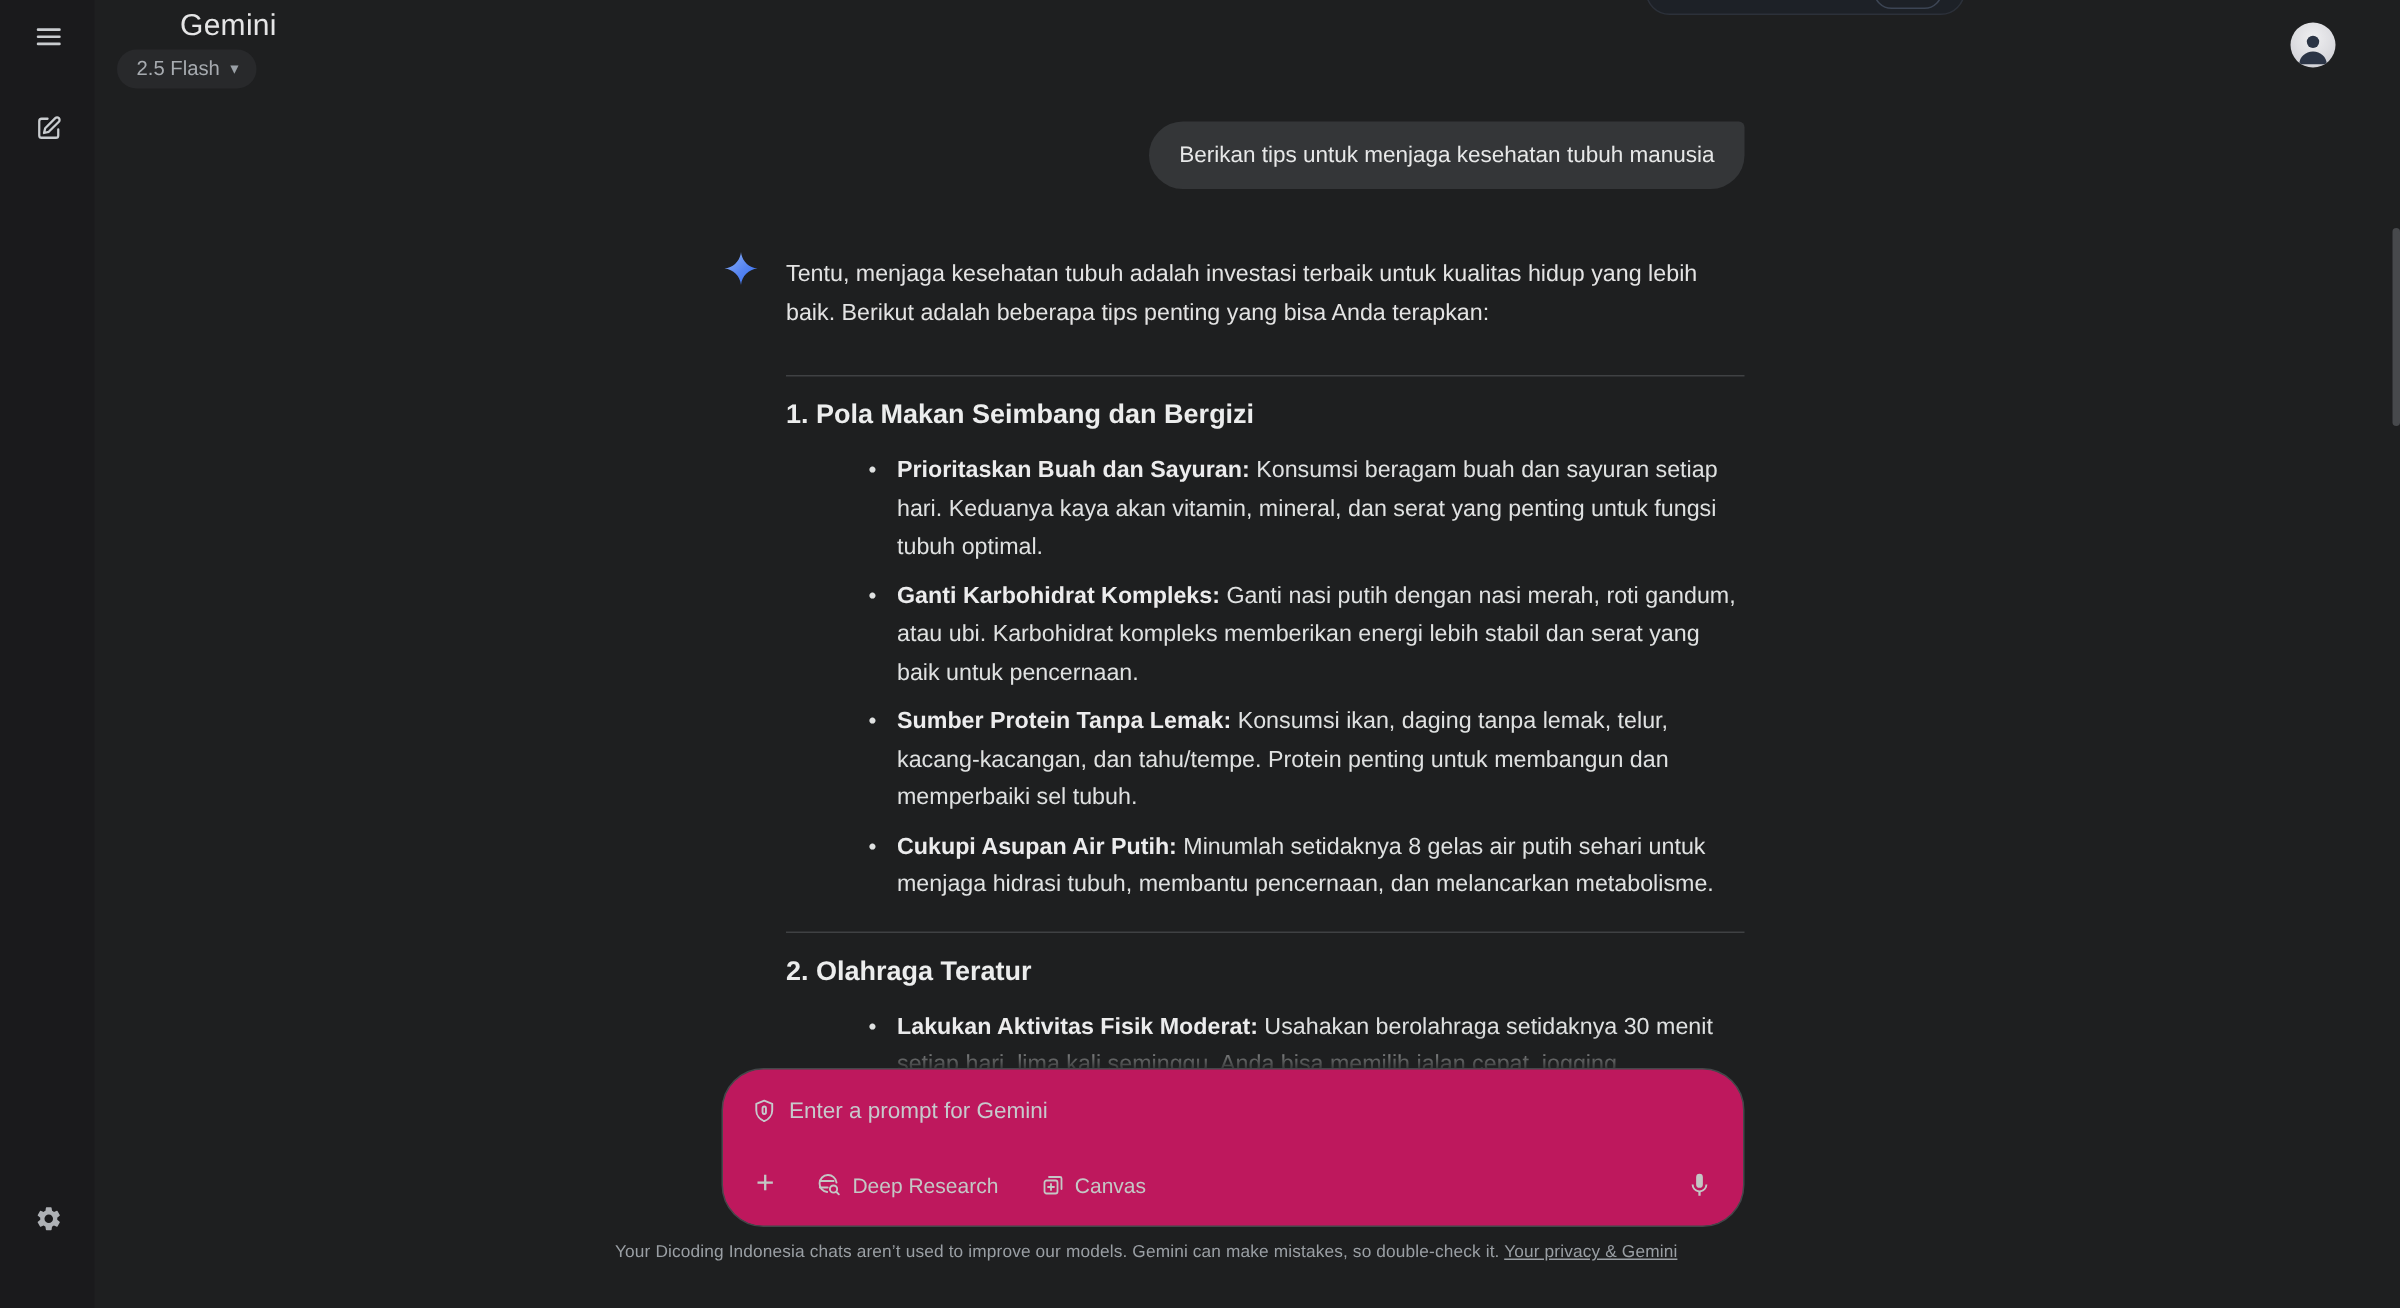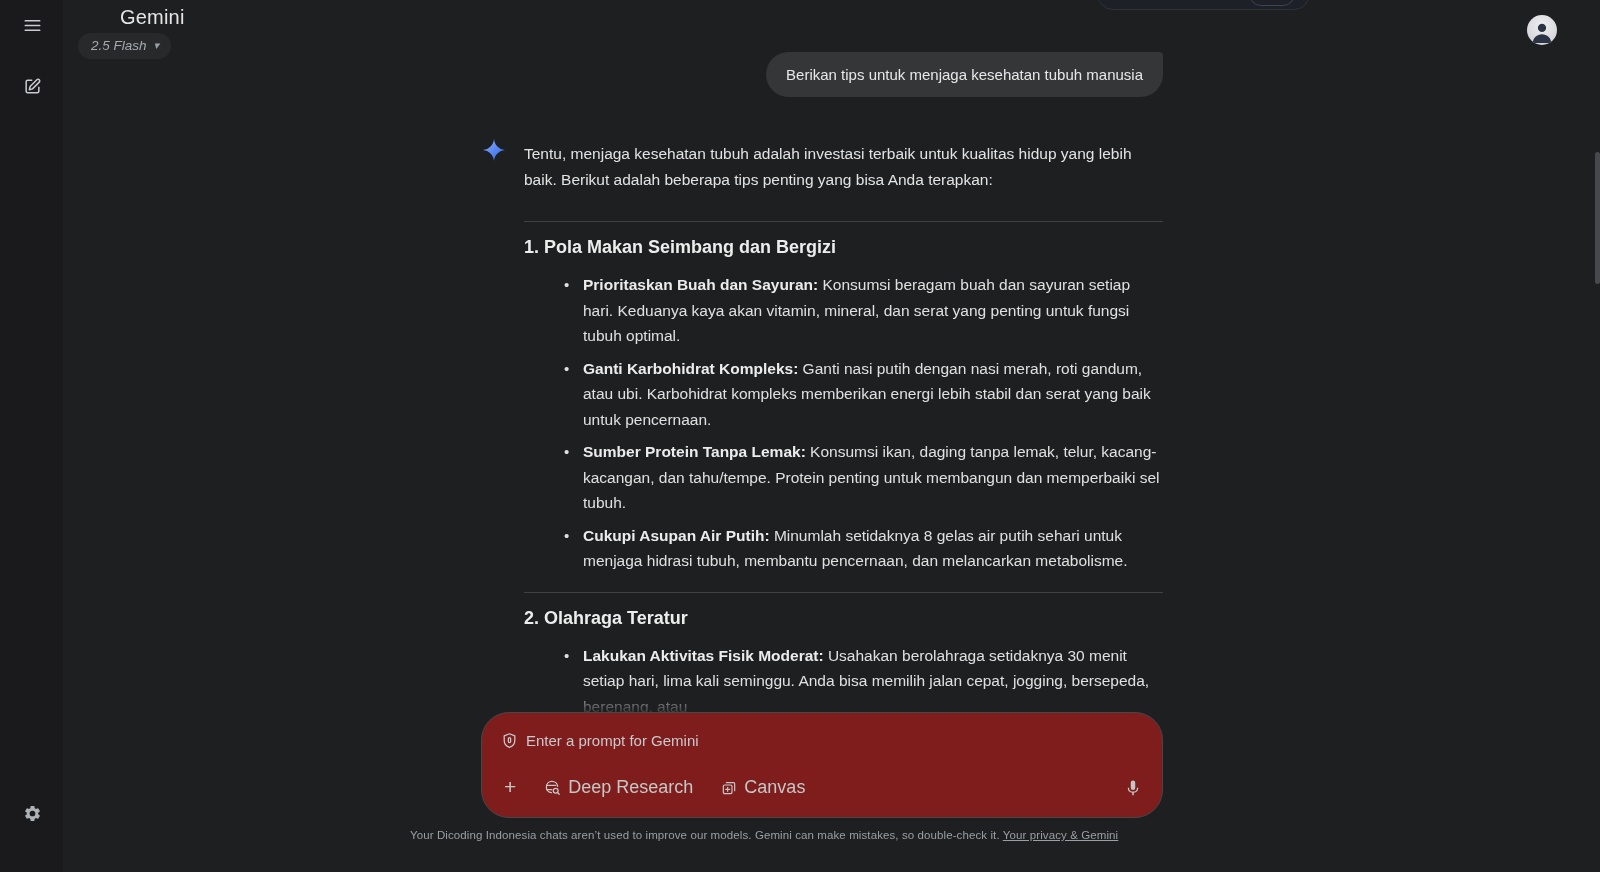"2.5 Flash" .model-pill { font-style: italic -> none }
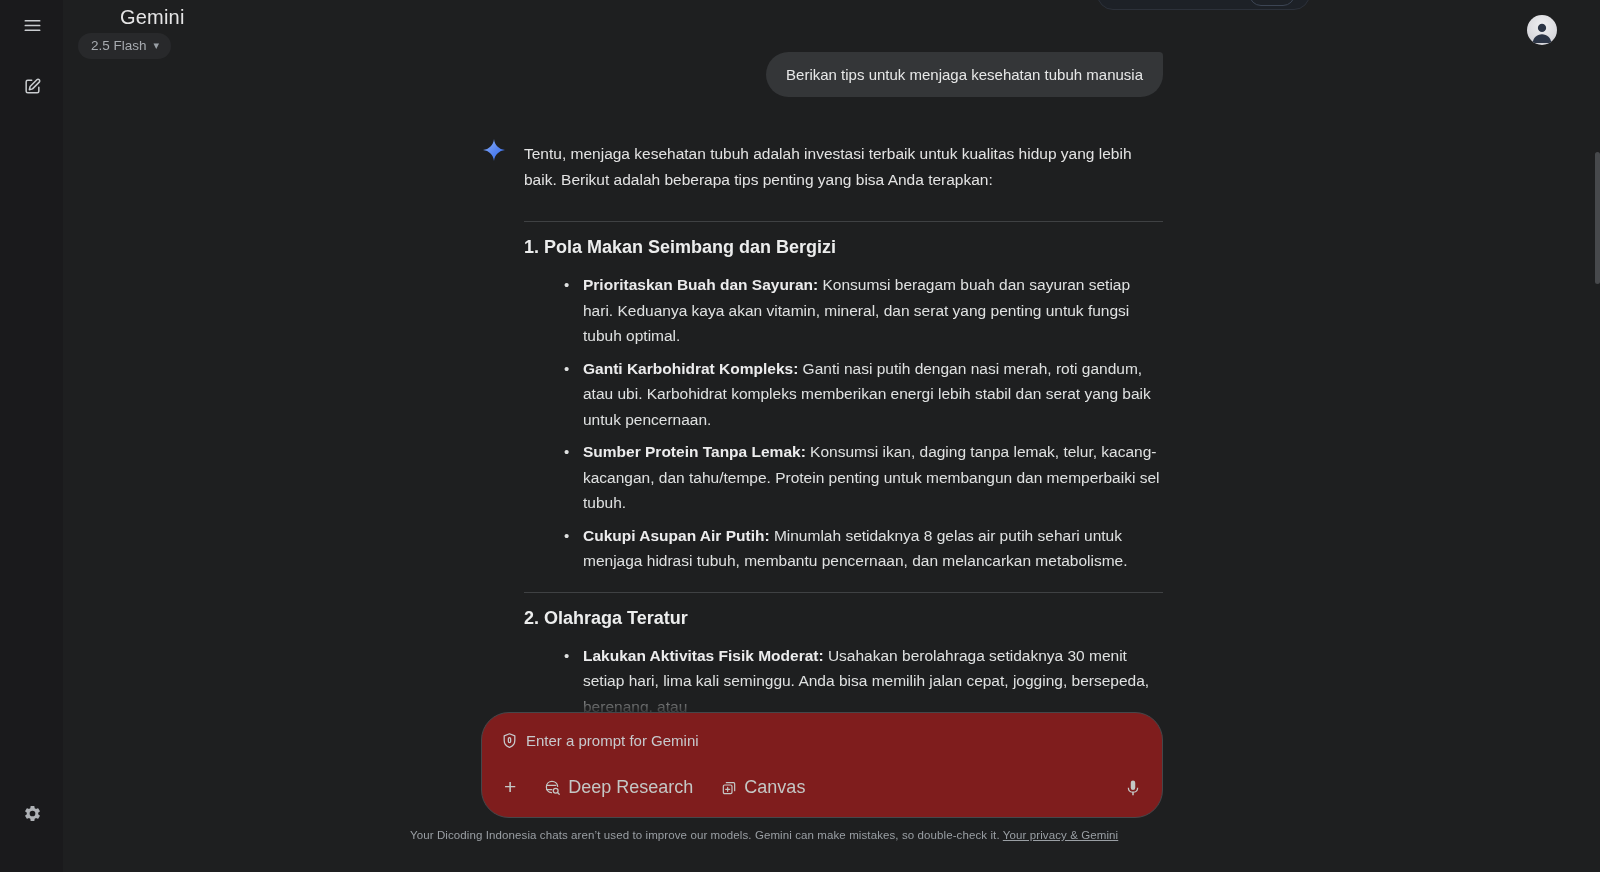"Berikan tips untuk menjaga kesehatan" .chat { padding-top: 52px -> 81px }
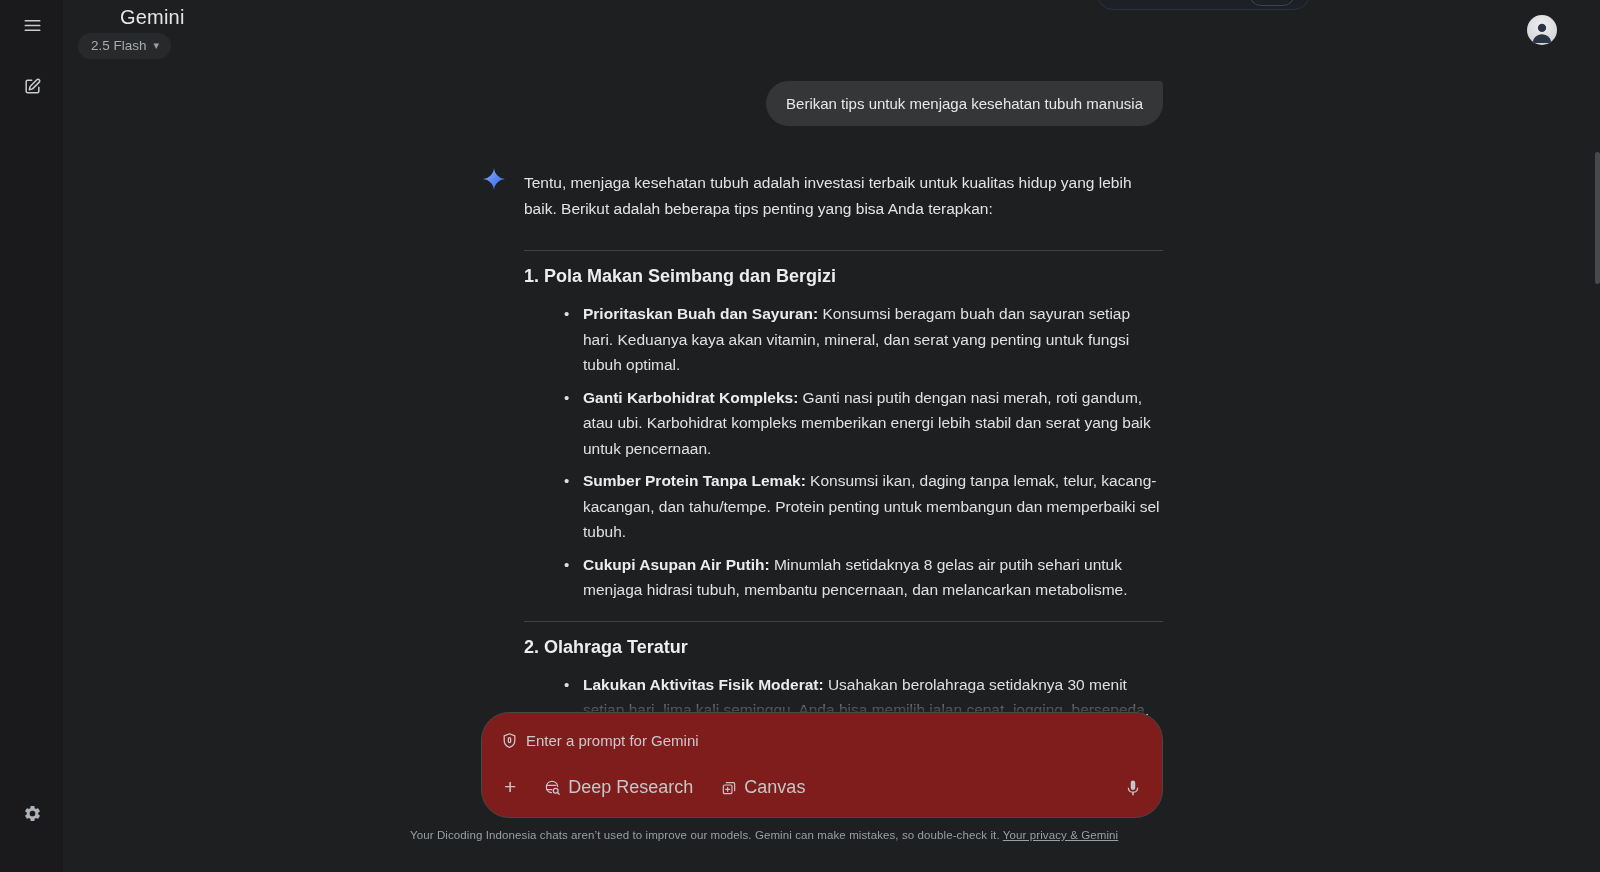"Prioritaskan Buah dan Sayuran: Konsumsi" ul.tips li { margin-left: 59px -> 74px }
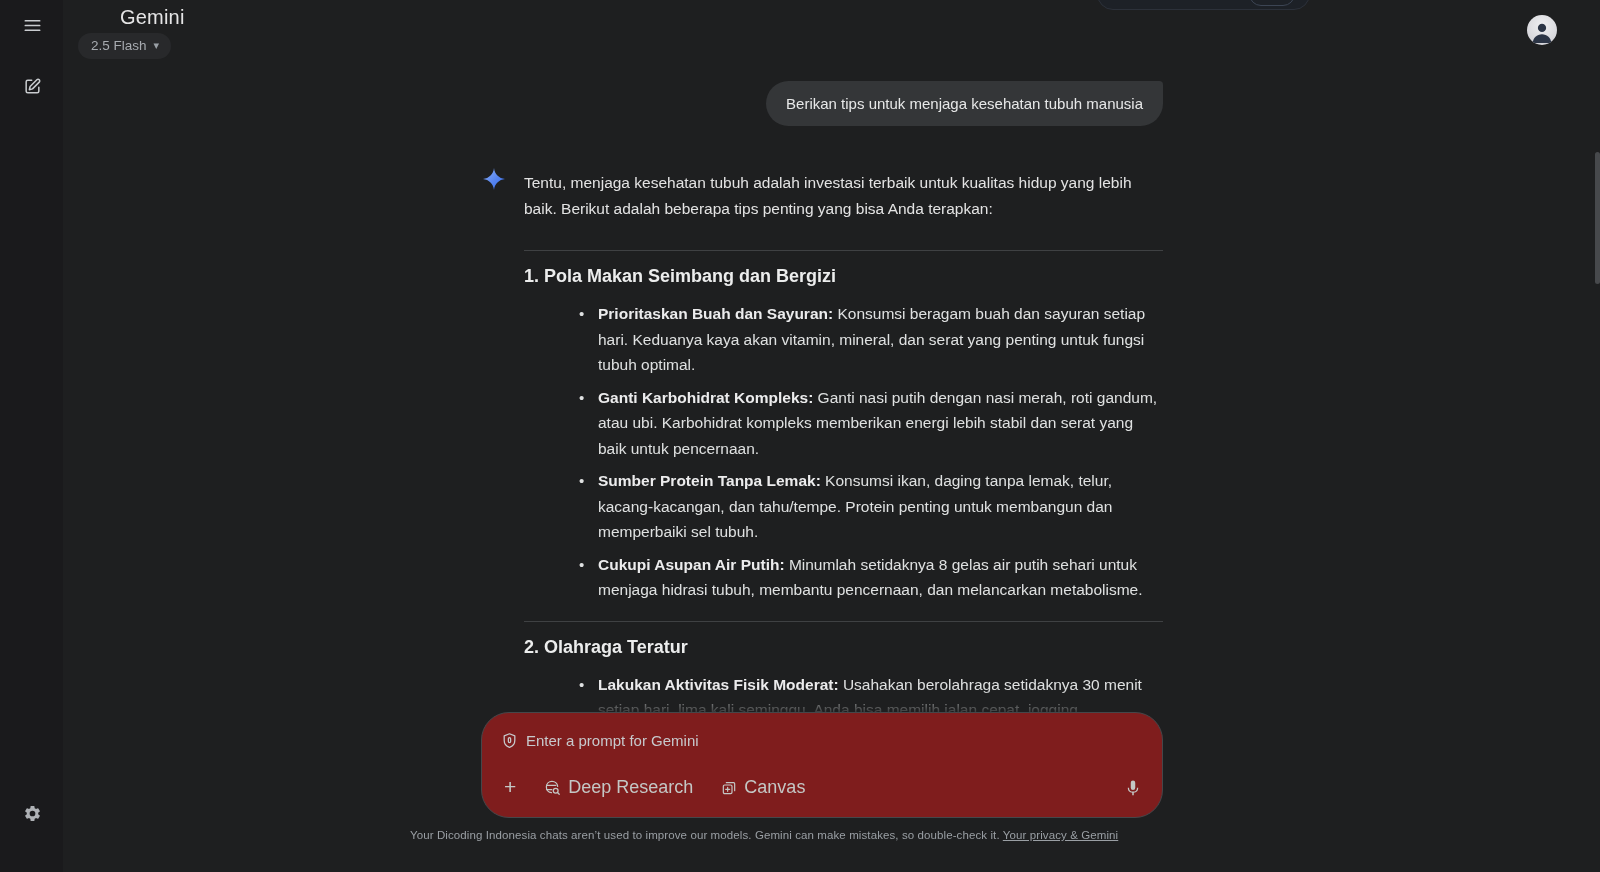"Enter a prompt for Gemini" .composer { background: #7f1d1d -> #be185d }
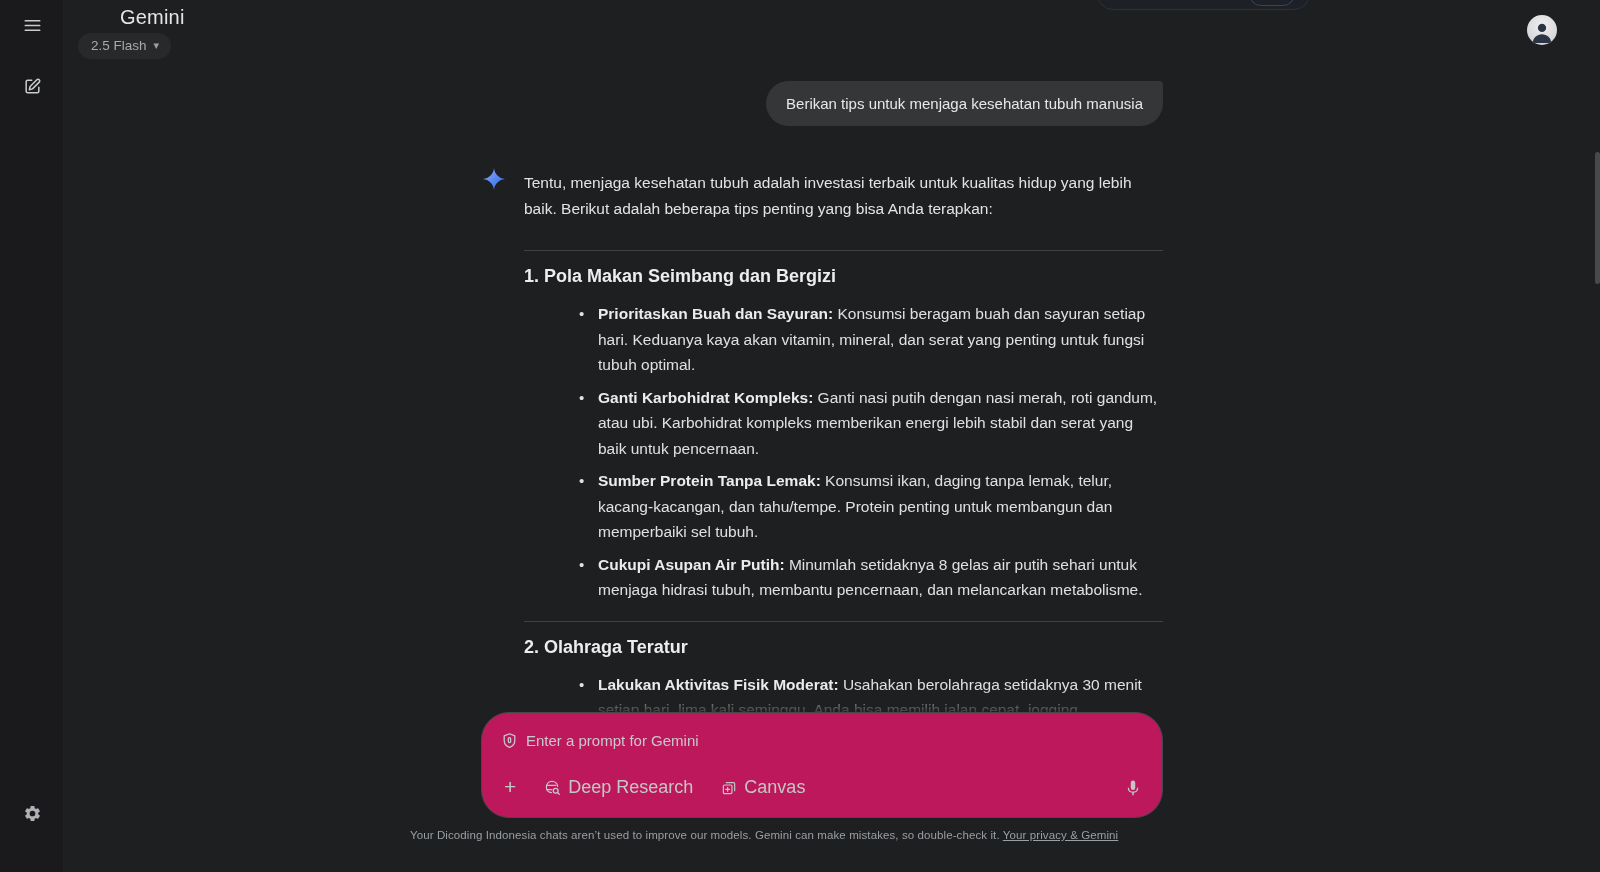"Deep Research" .tool-btn { font-size: 18px -> 14px }
